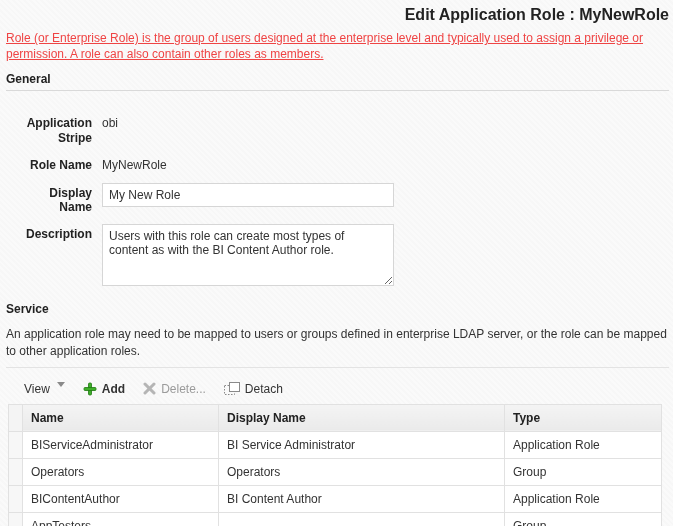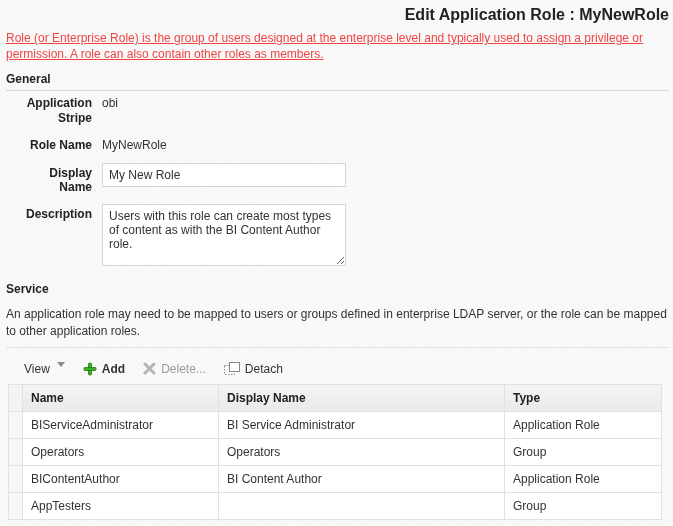"General" .section-heading { margin-bottom: 2px -> 22px }
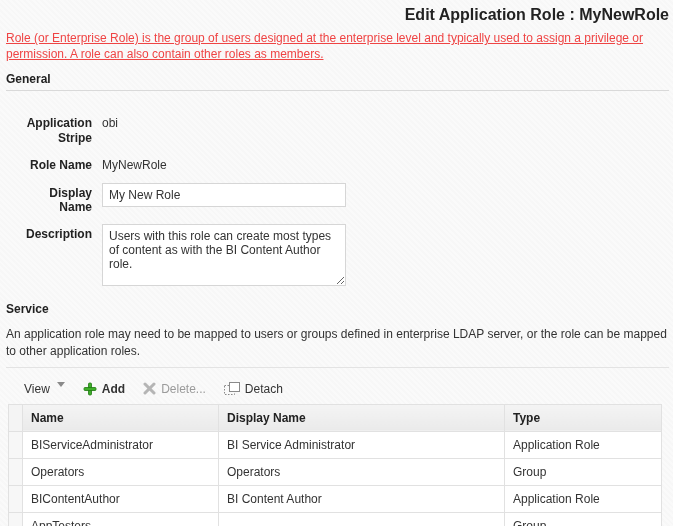"My New Role" input.text-input, textarea.text-area { width: 244px -> 292px }
